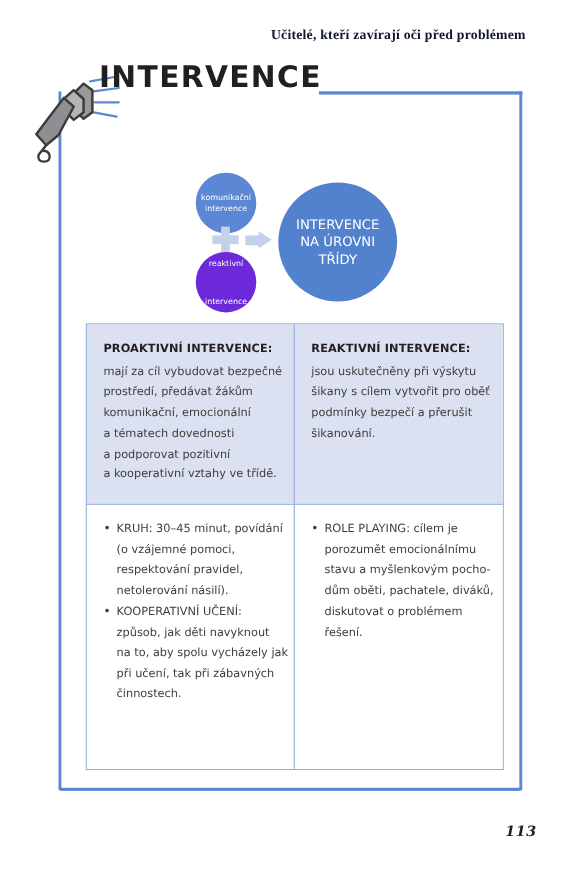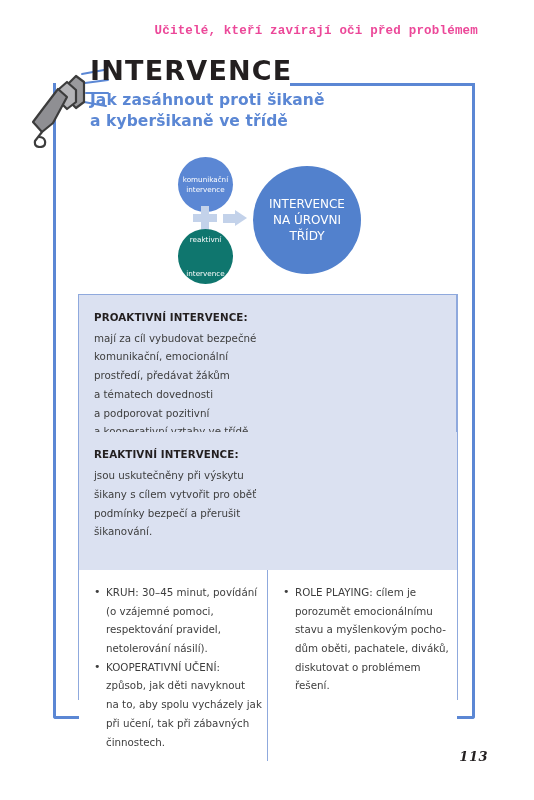"Učitelé, kteří zavírají oči před" .running-header { color: #ec4899 -> #0f172a; font-family: Liberation Mono, monospace -> Liberation Serif, serif }
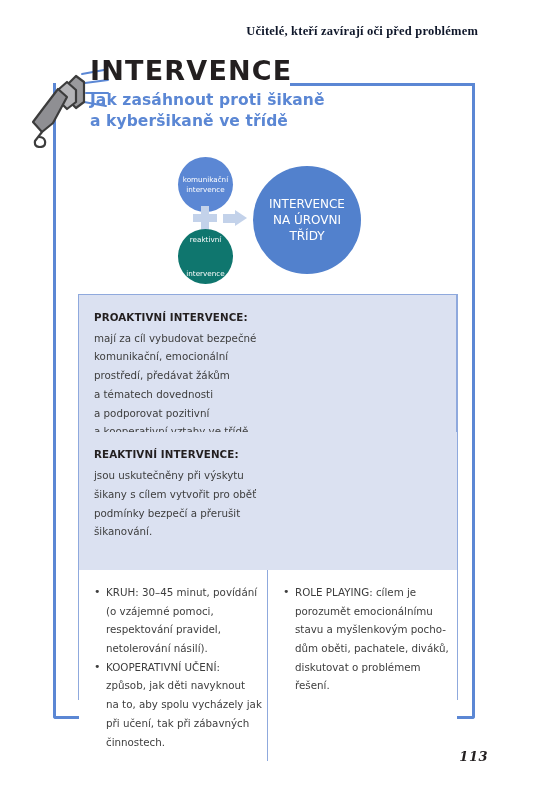"Jak zasáhnout proti šikaně" div.subtitle { html: <div> <span>Jak zasáhnout proti šikaně</span><br> <span>a kyberšikaně ve třídě</span> </div> -> none }
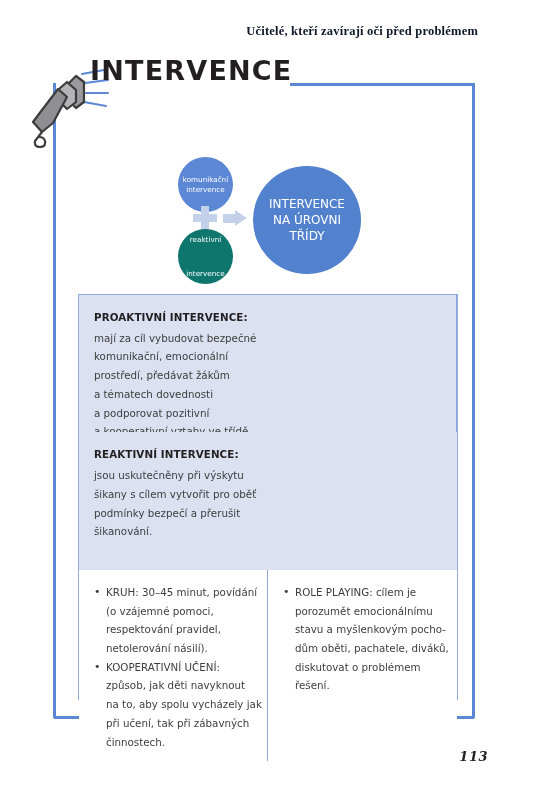"reaktivní" .circle-reactive { background: #0f766e -> #6d28d9 }
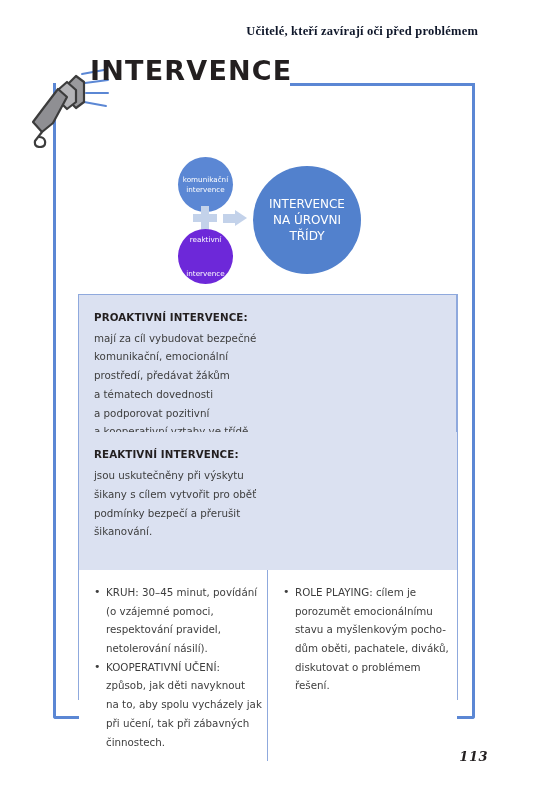"PROAKTIVNÍ INTERVENCE:" .row-top { flex-direction: column -> none }
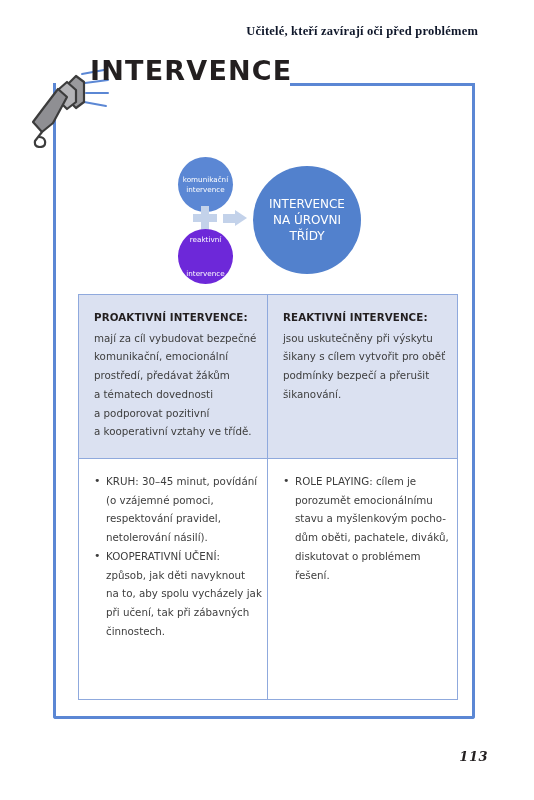"komunikační, emocionální" span.ln { order: before "prostředí, předávat žákům" -> after "prostředí, předávat žákům" }
